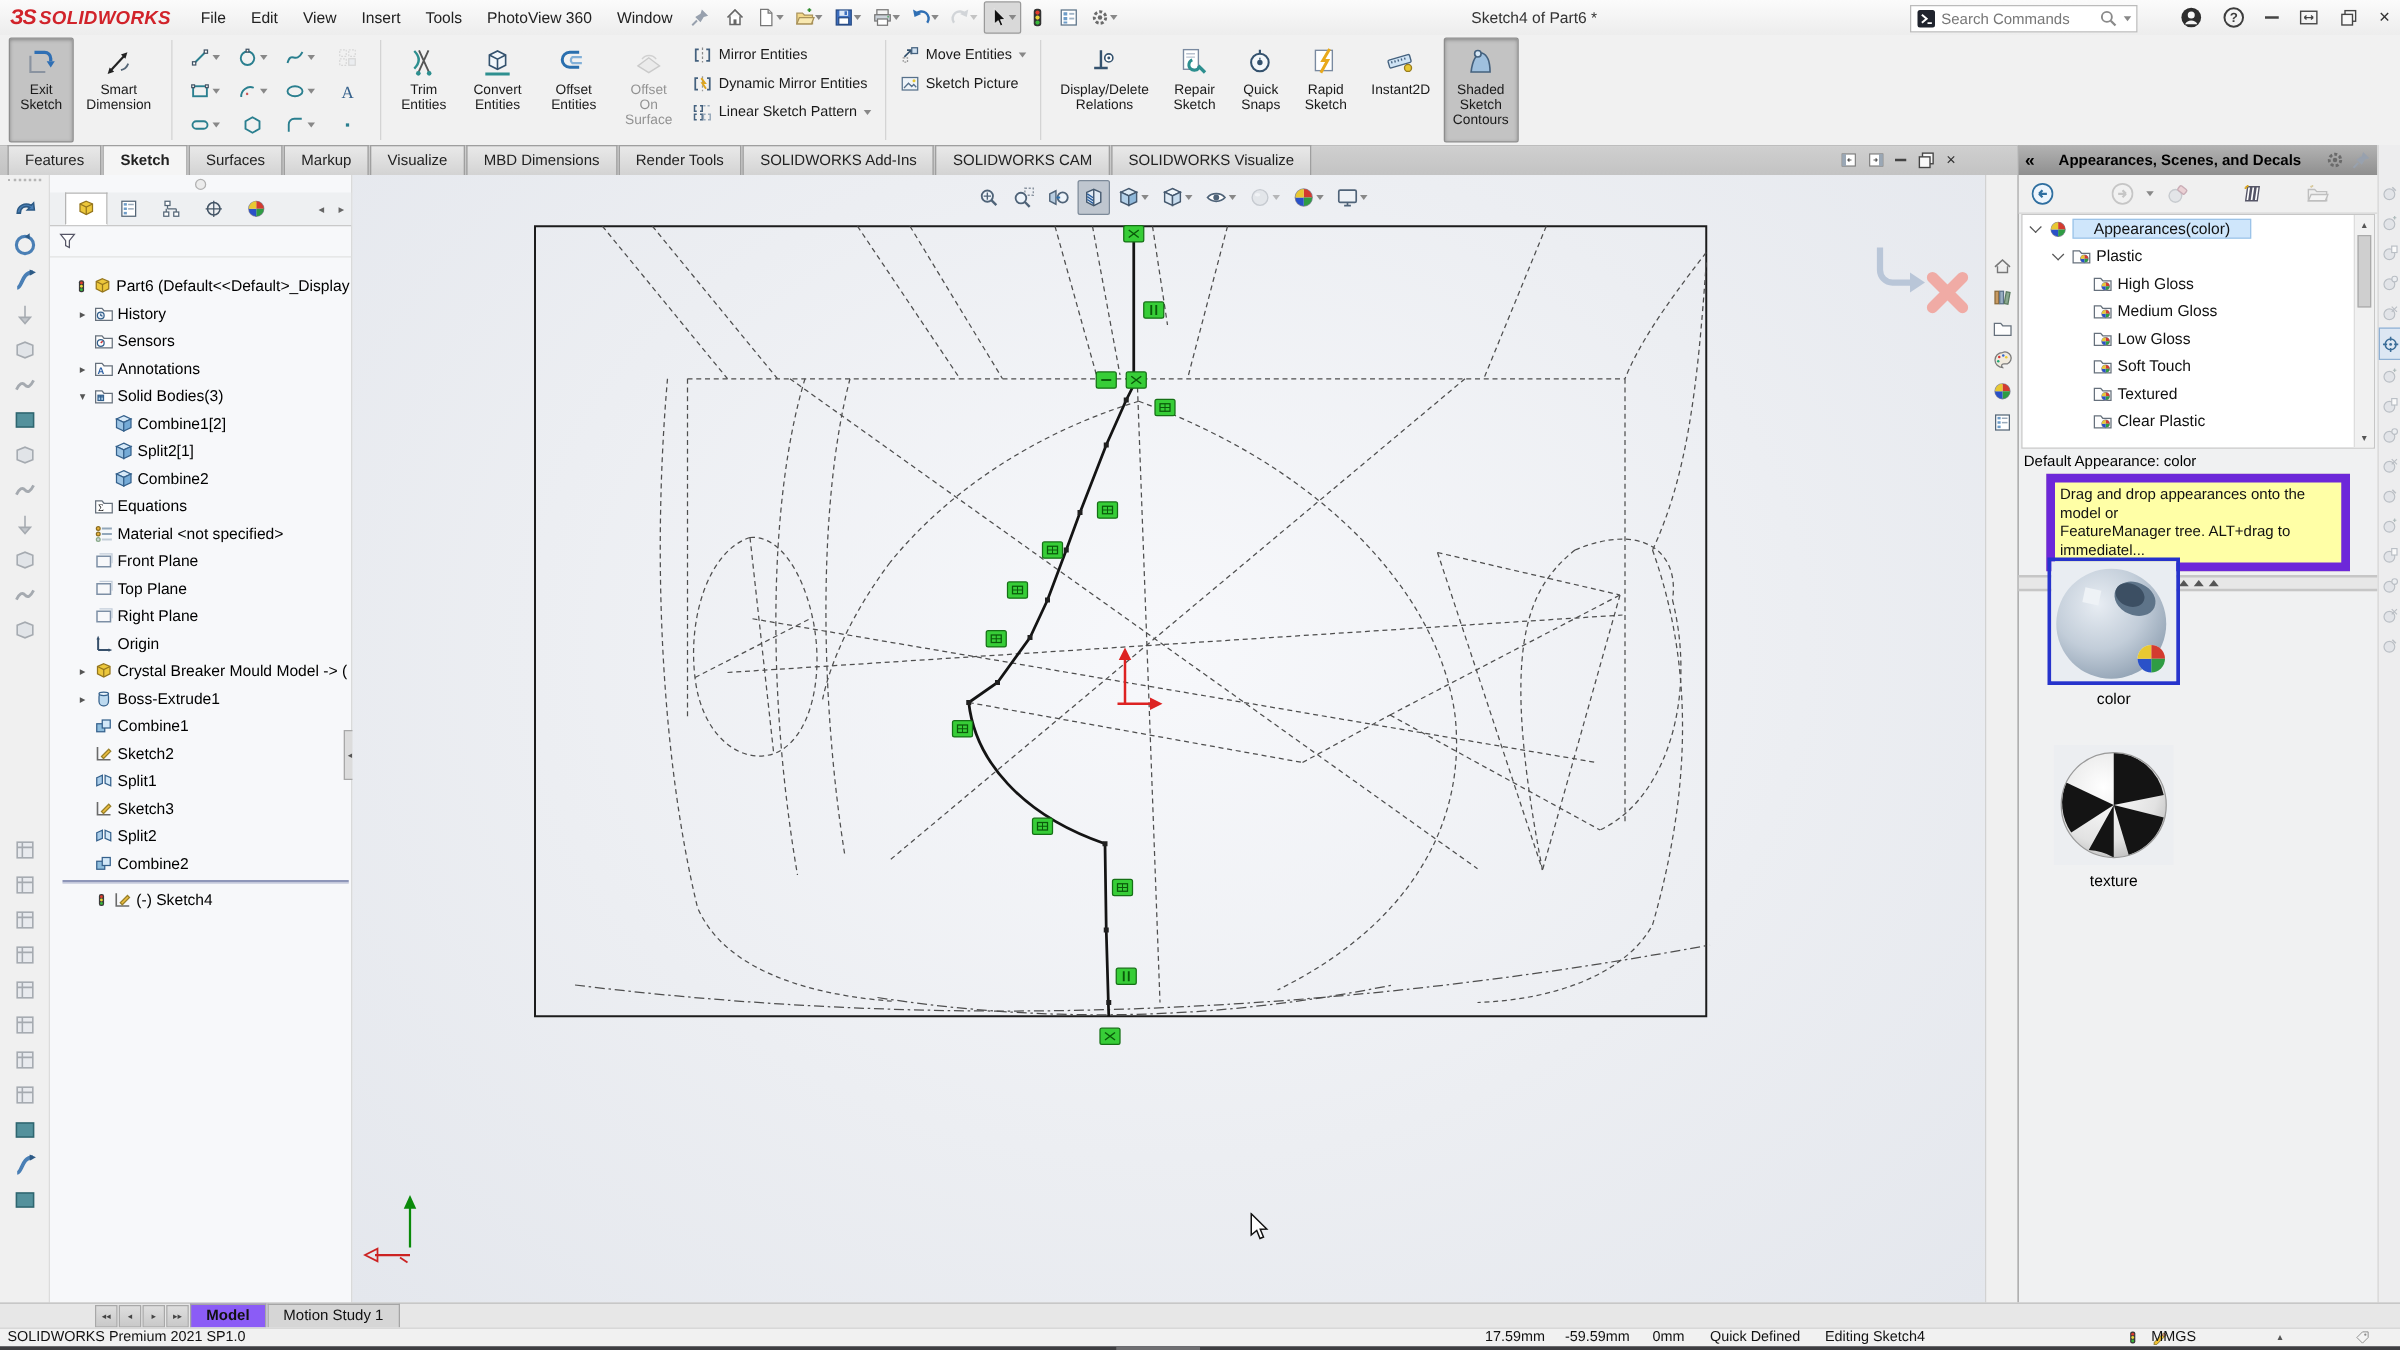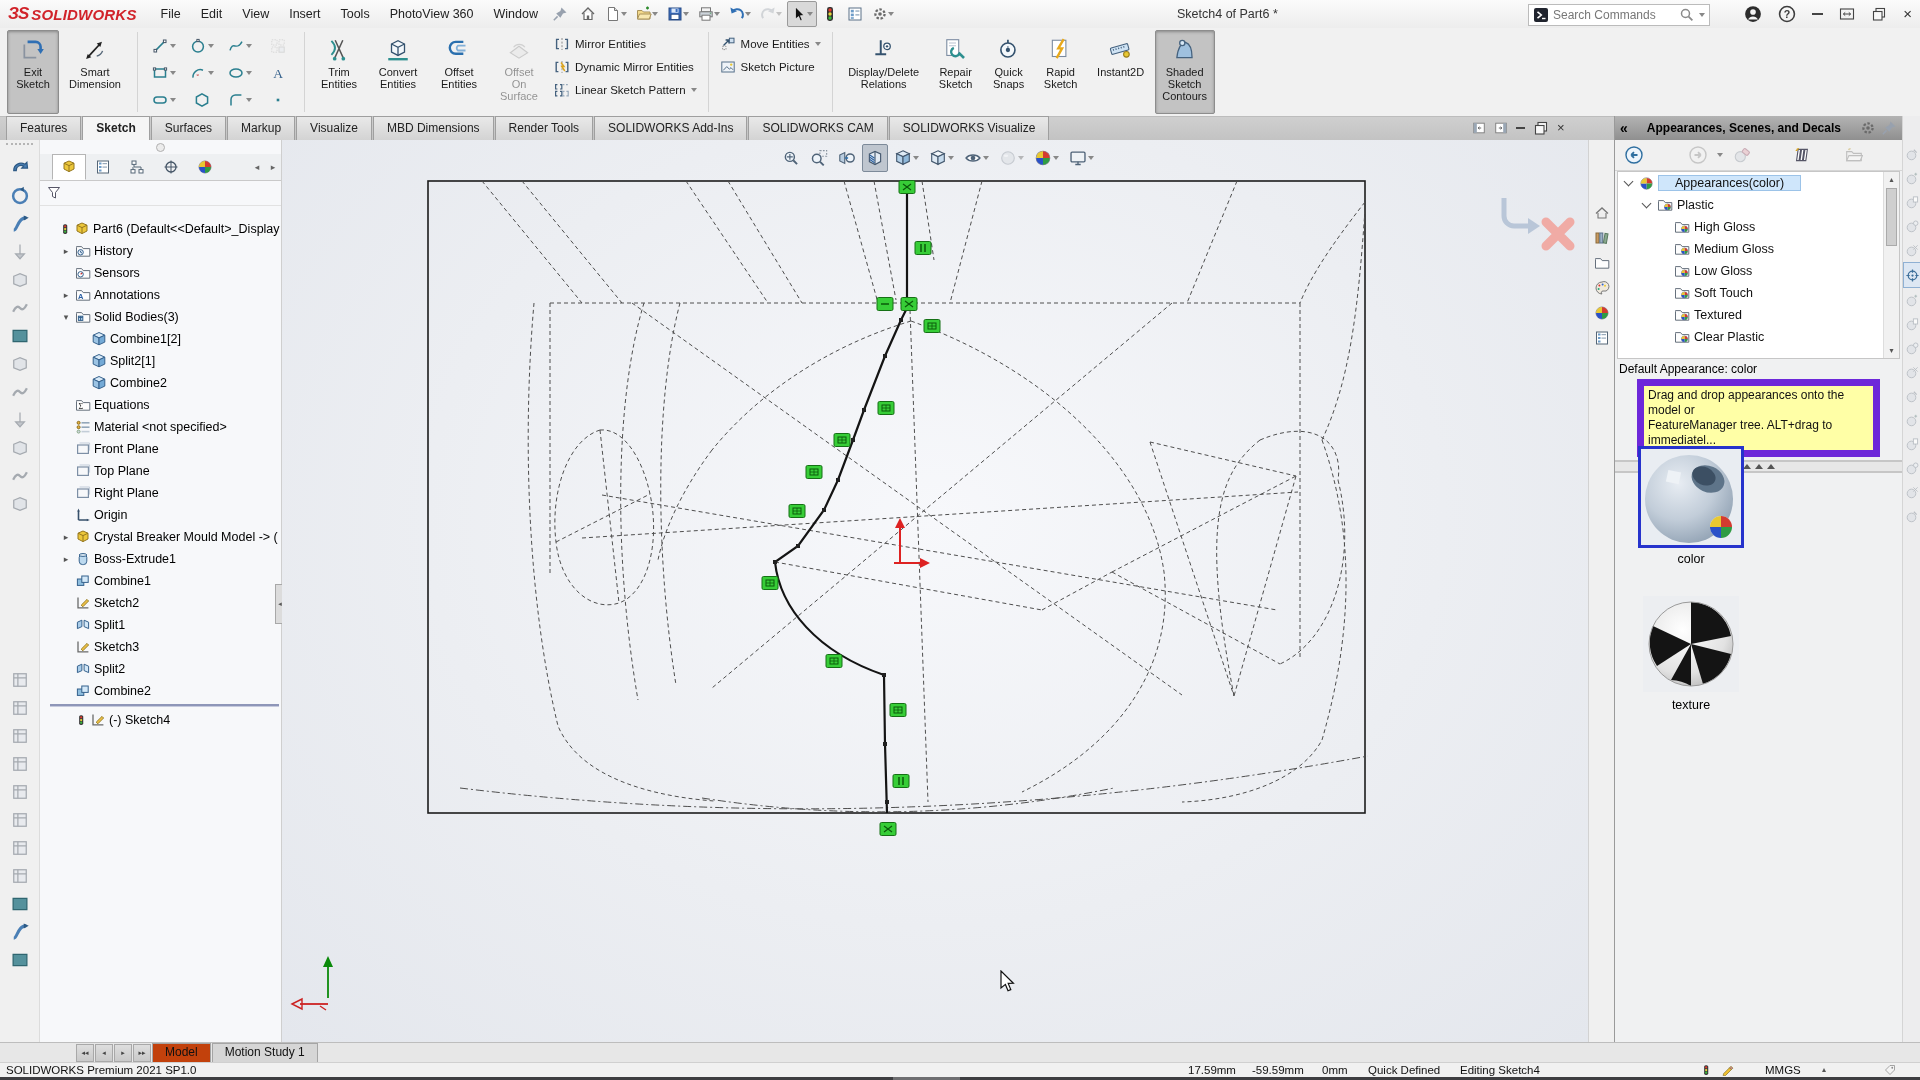"Model" .mtab.active { background: #c2410c -> #8b5cf6; font-weight: normal -> bold }
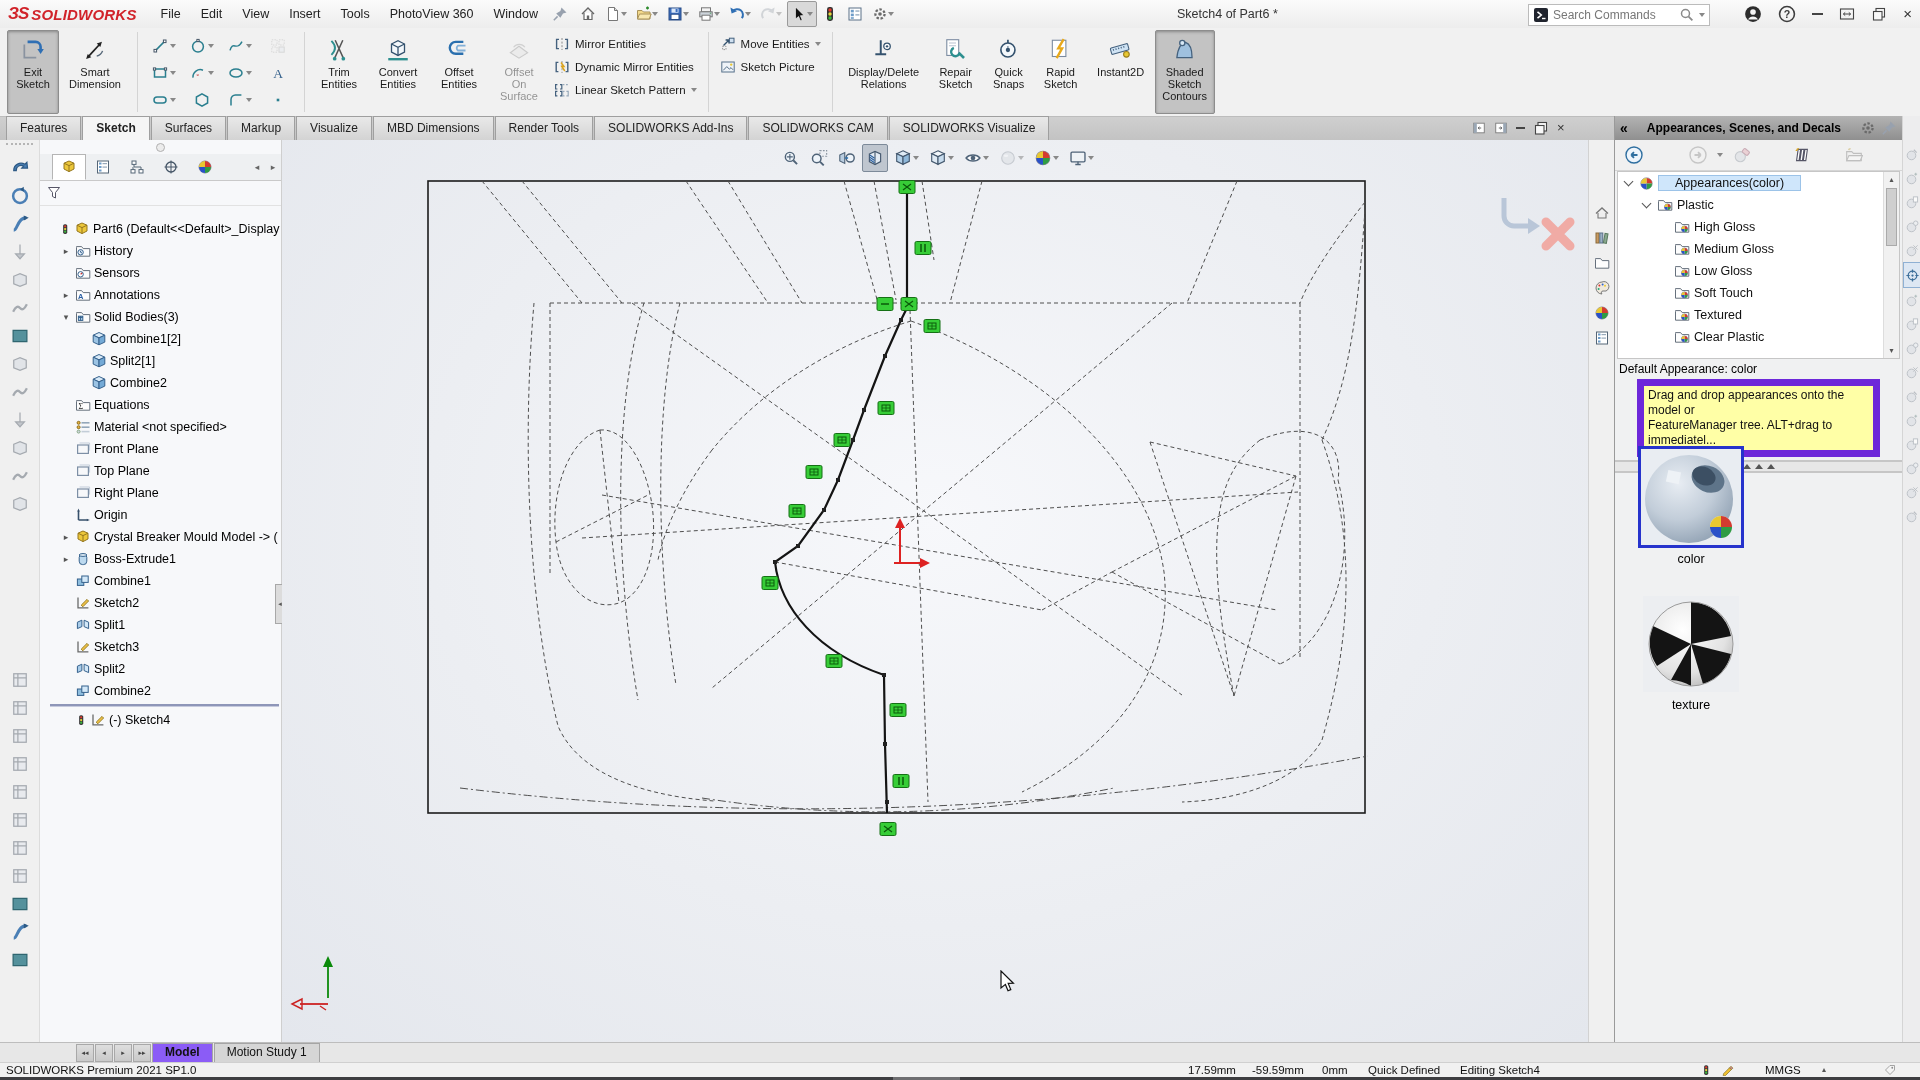"MMGS" span.sfield { left: 1765px -> 1721px }
